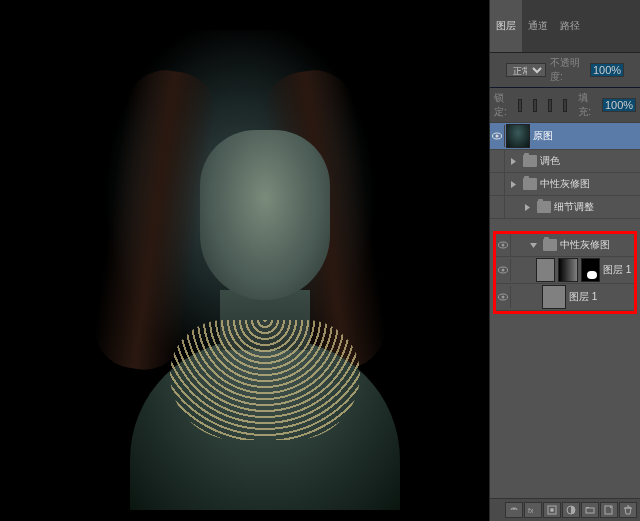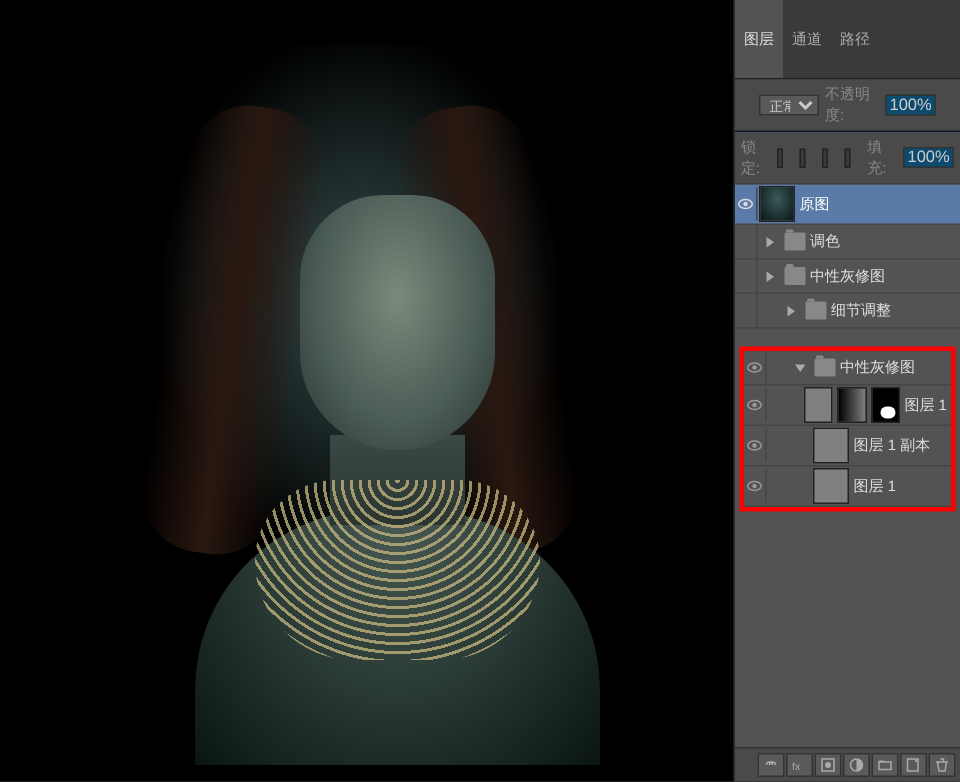"图层 1 副本" div.row { html: <div> <span> <svg> <ellipse></ellipse> <circle></circle> </svg> </span> <span></span> <span></span> <span>图层 1 副本</span> </div> -> none }
